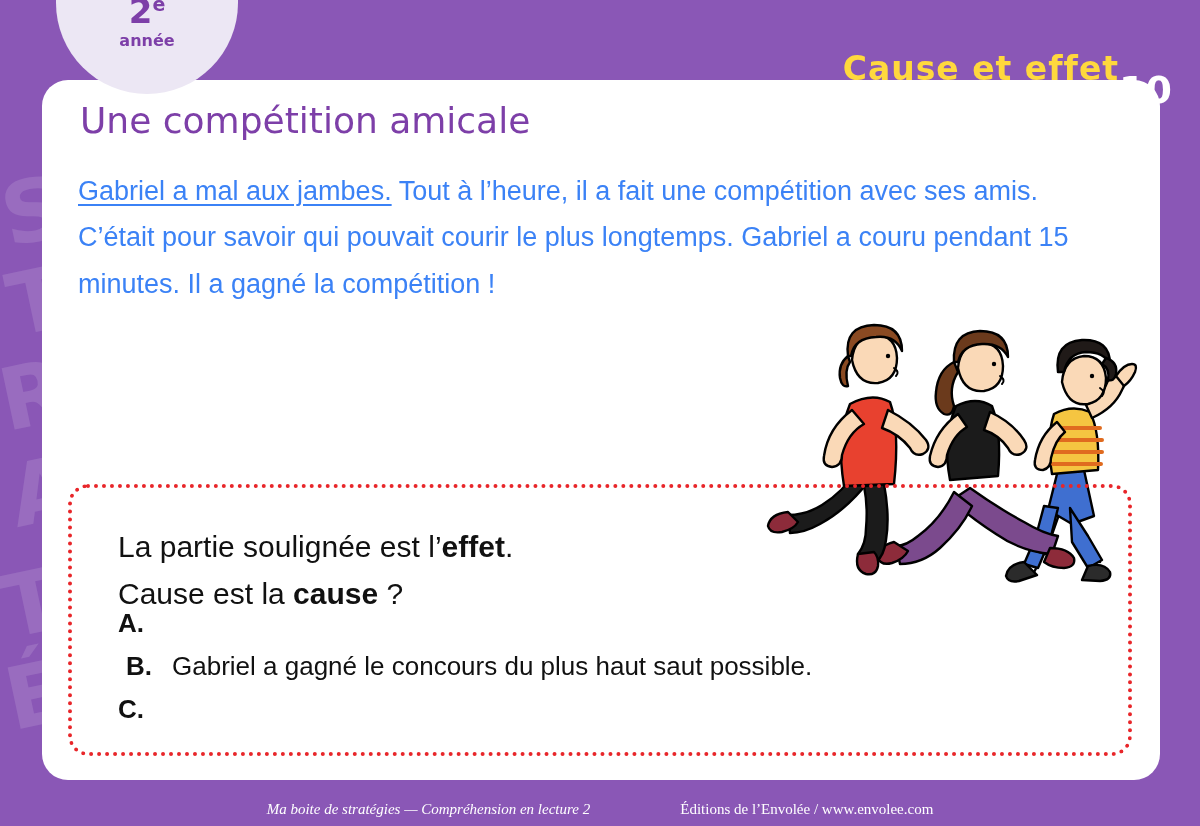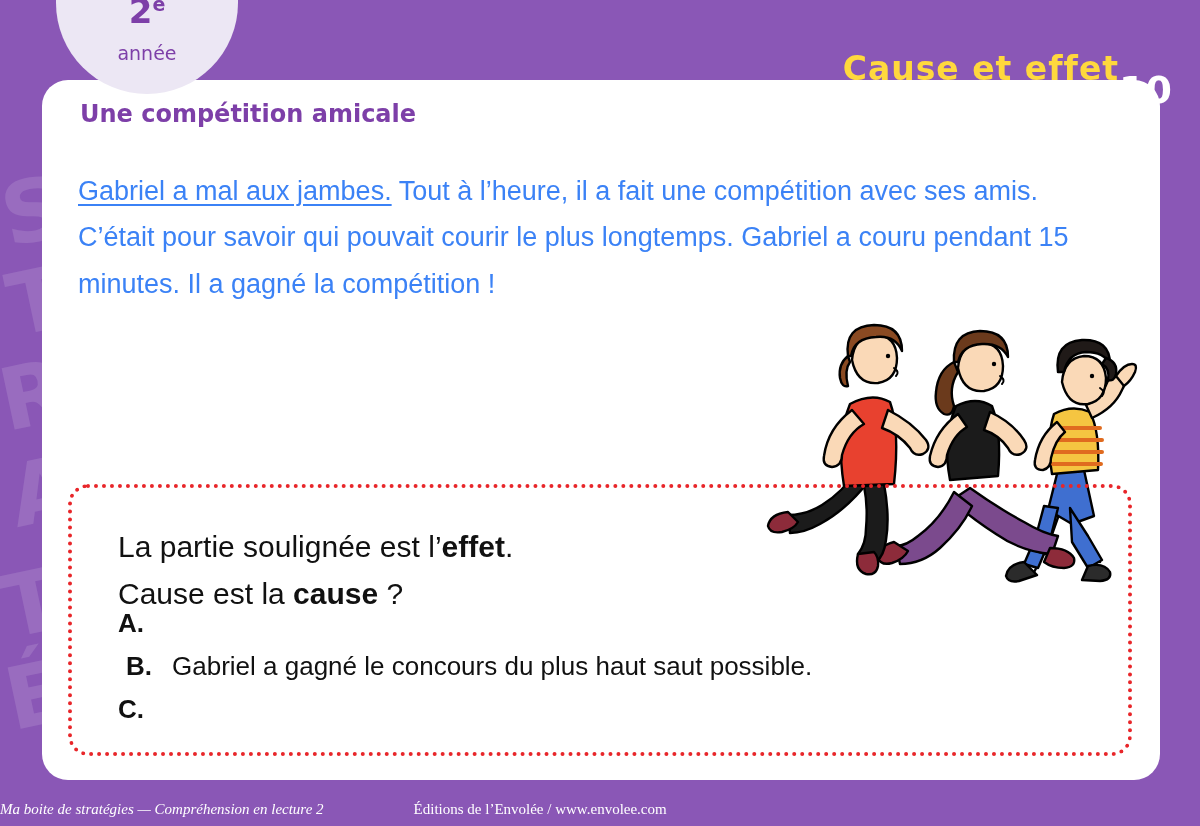"année" #grade-bubble .grade-label { font-size: 19px -> 16px; font-weight: normal -> bold; margin-top: 14px -> 3px }
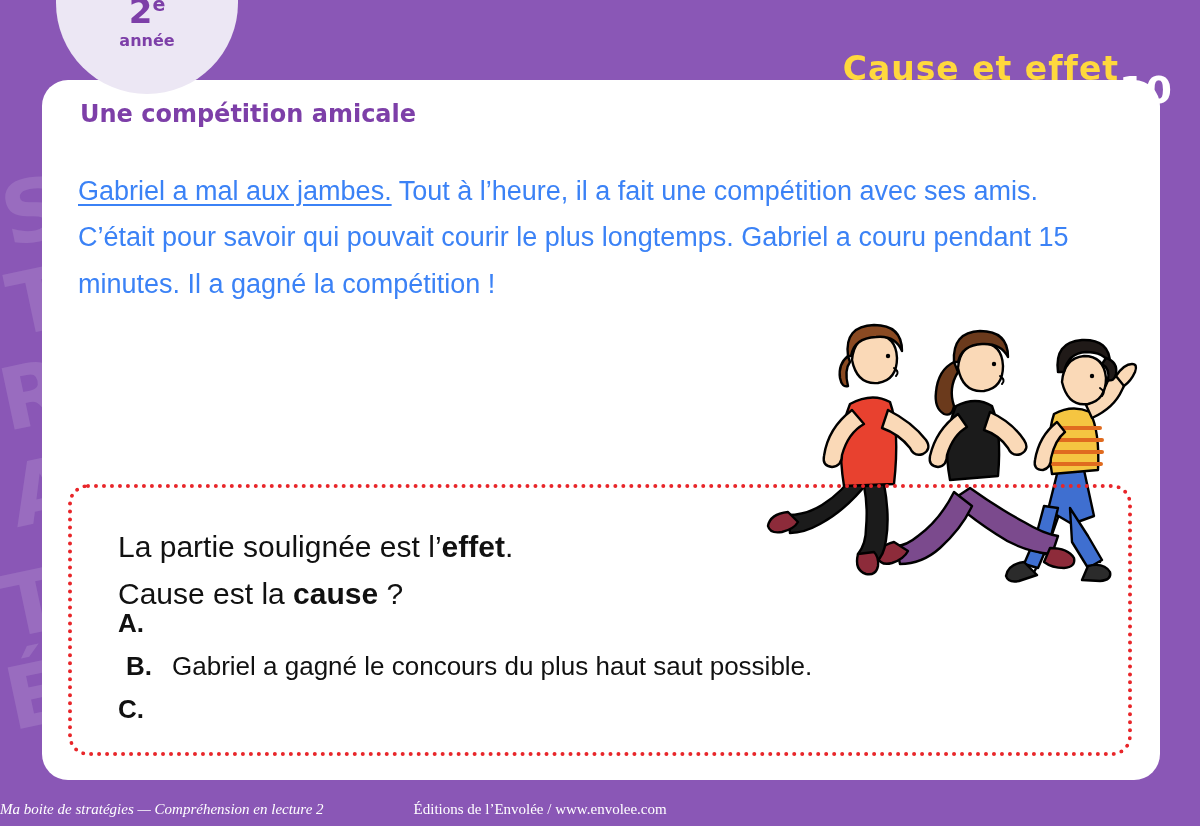"Une compétition amicale" #title { font-size: 24px -> 36px; font-weight: bold -> normal }
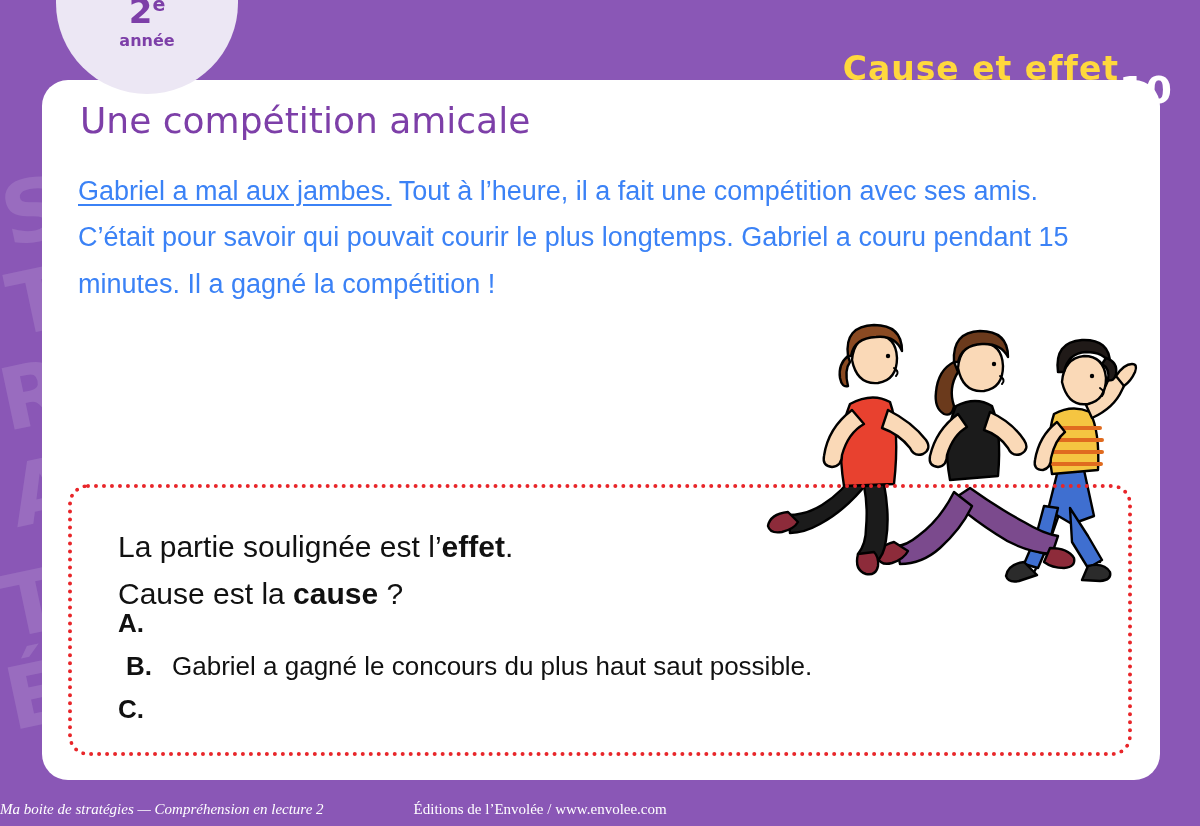"Ma boite de stratégies —" #footer { justify-content: none -> center }
